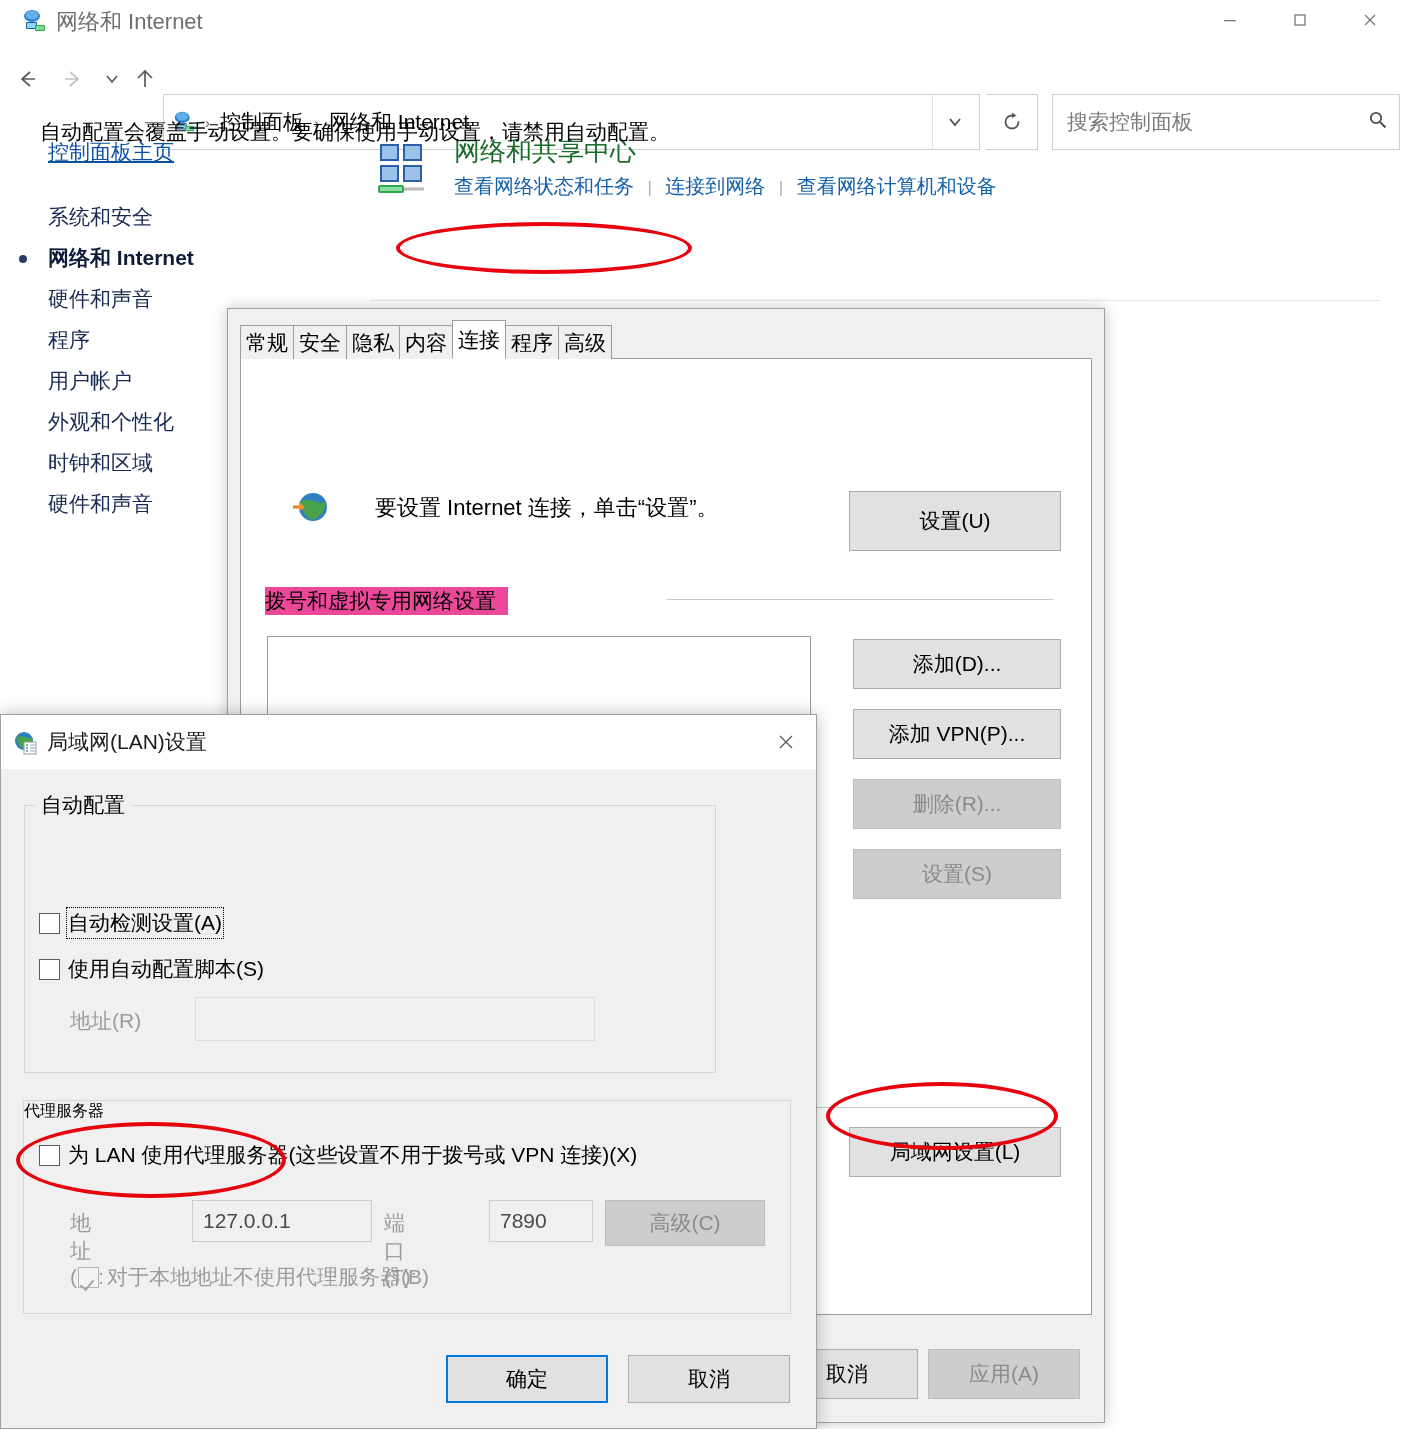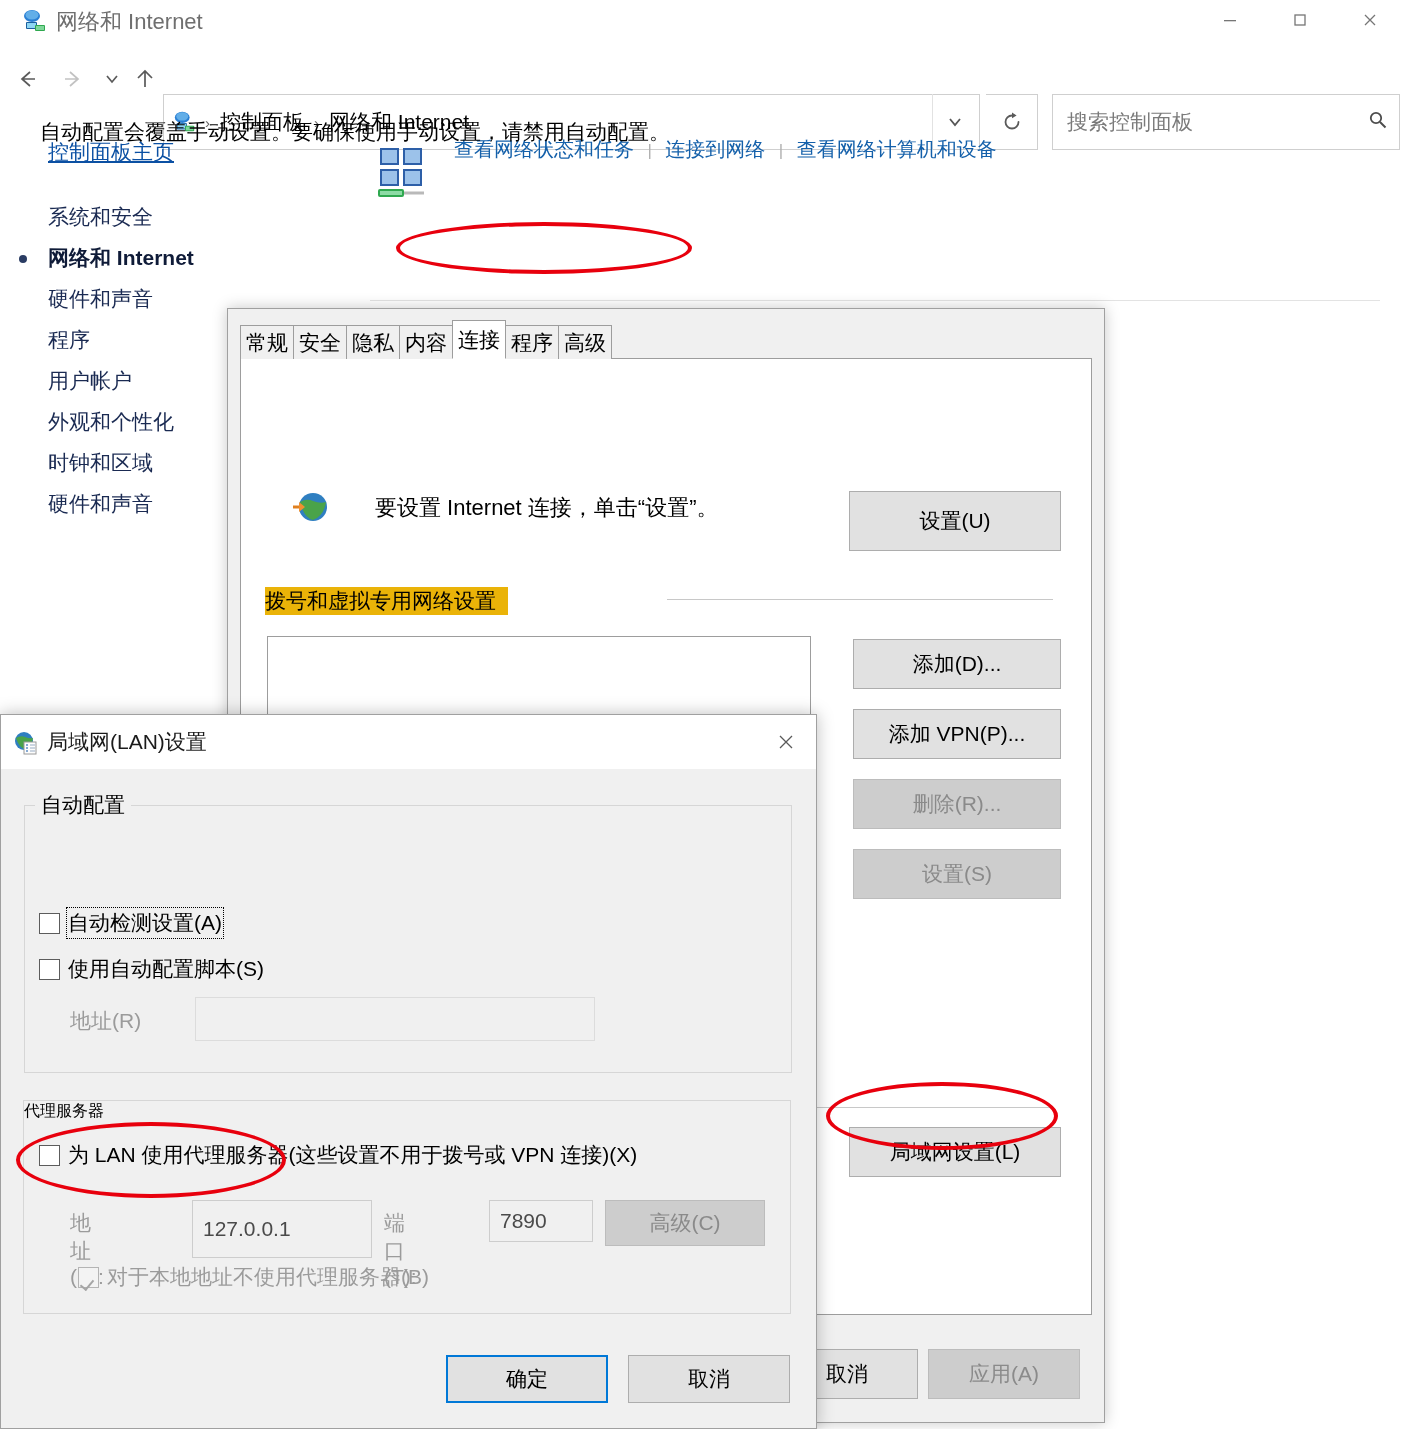"网络和共享中心" div.hdr { html: none -> <div>网络和共享中心</div> }
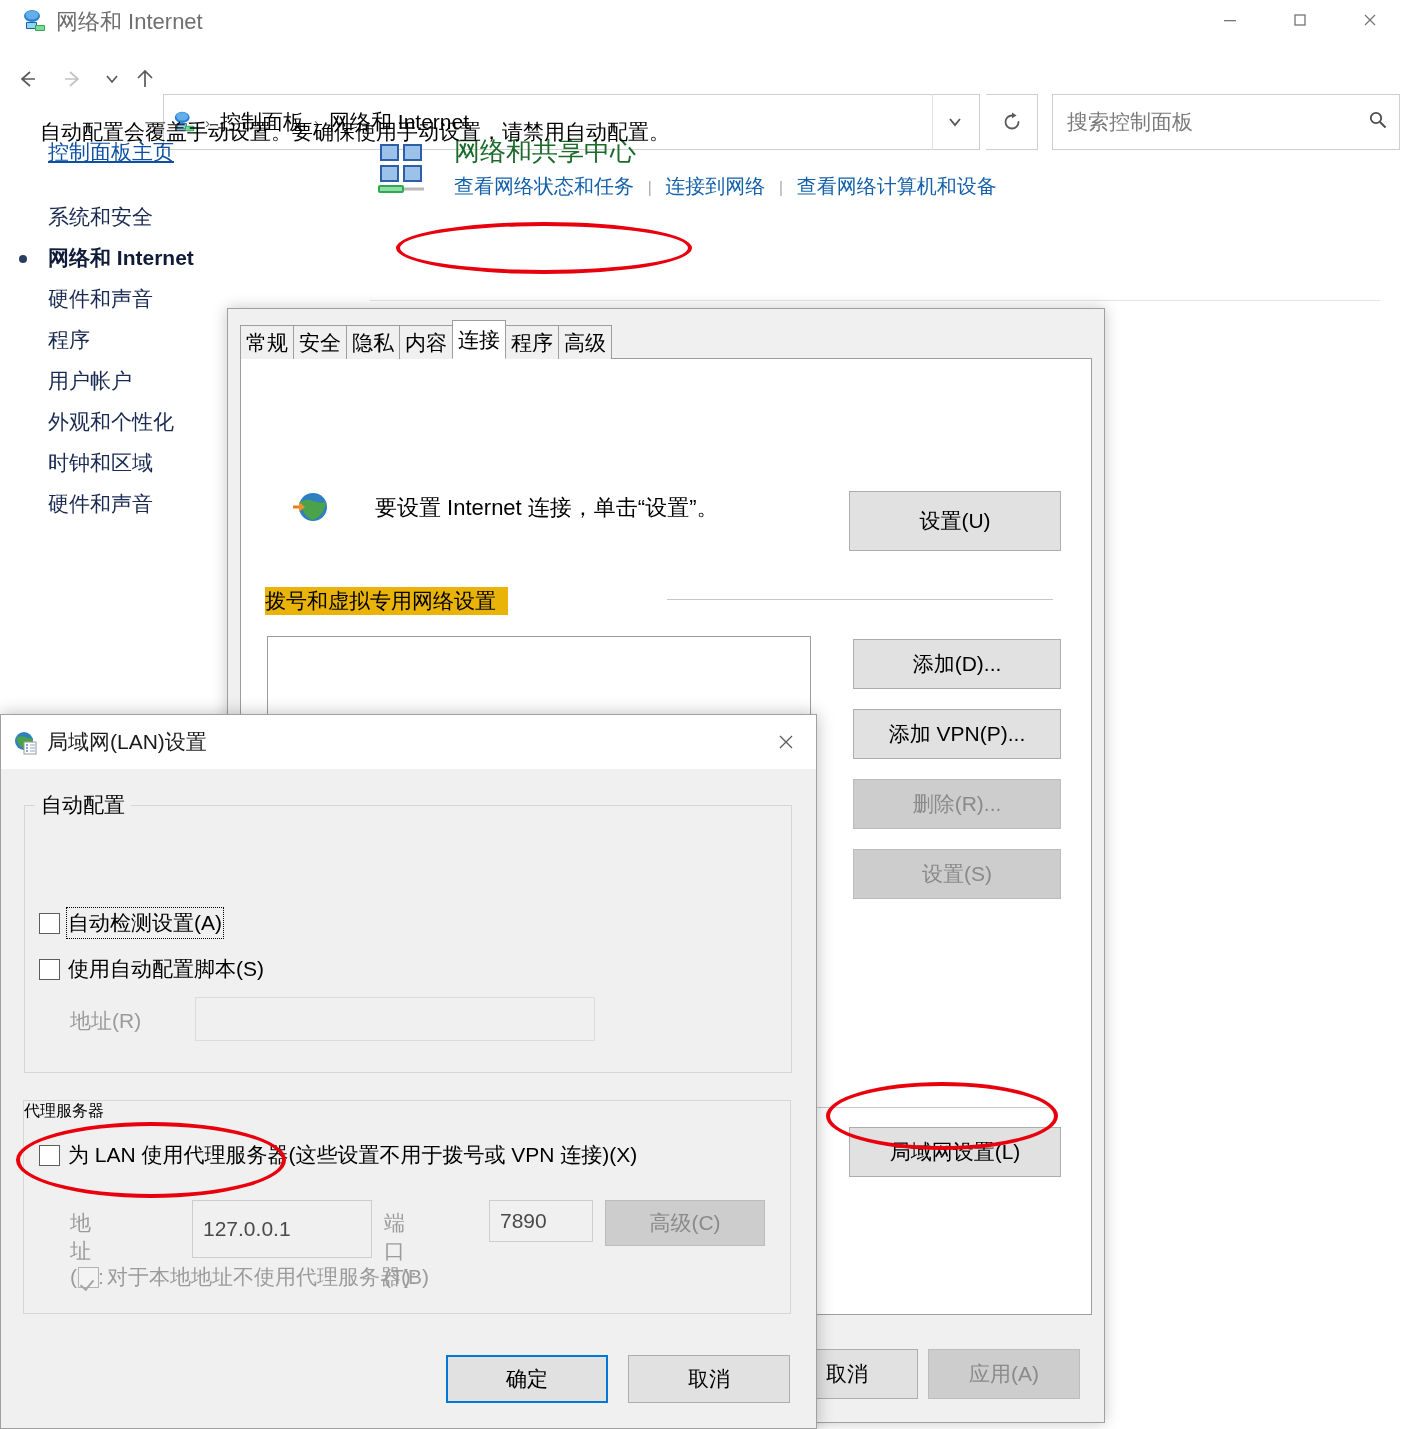"拨号和虚拟专用网络设置" .grp-label { background: #eab308 -> #ec4899 }
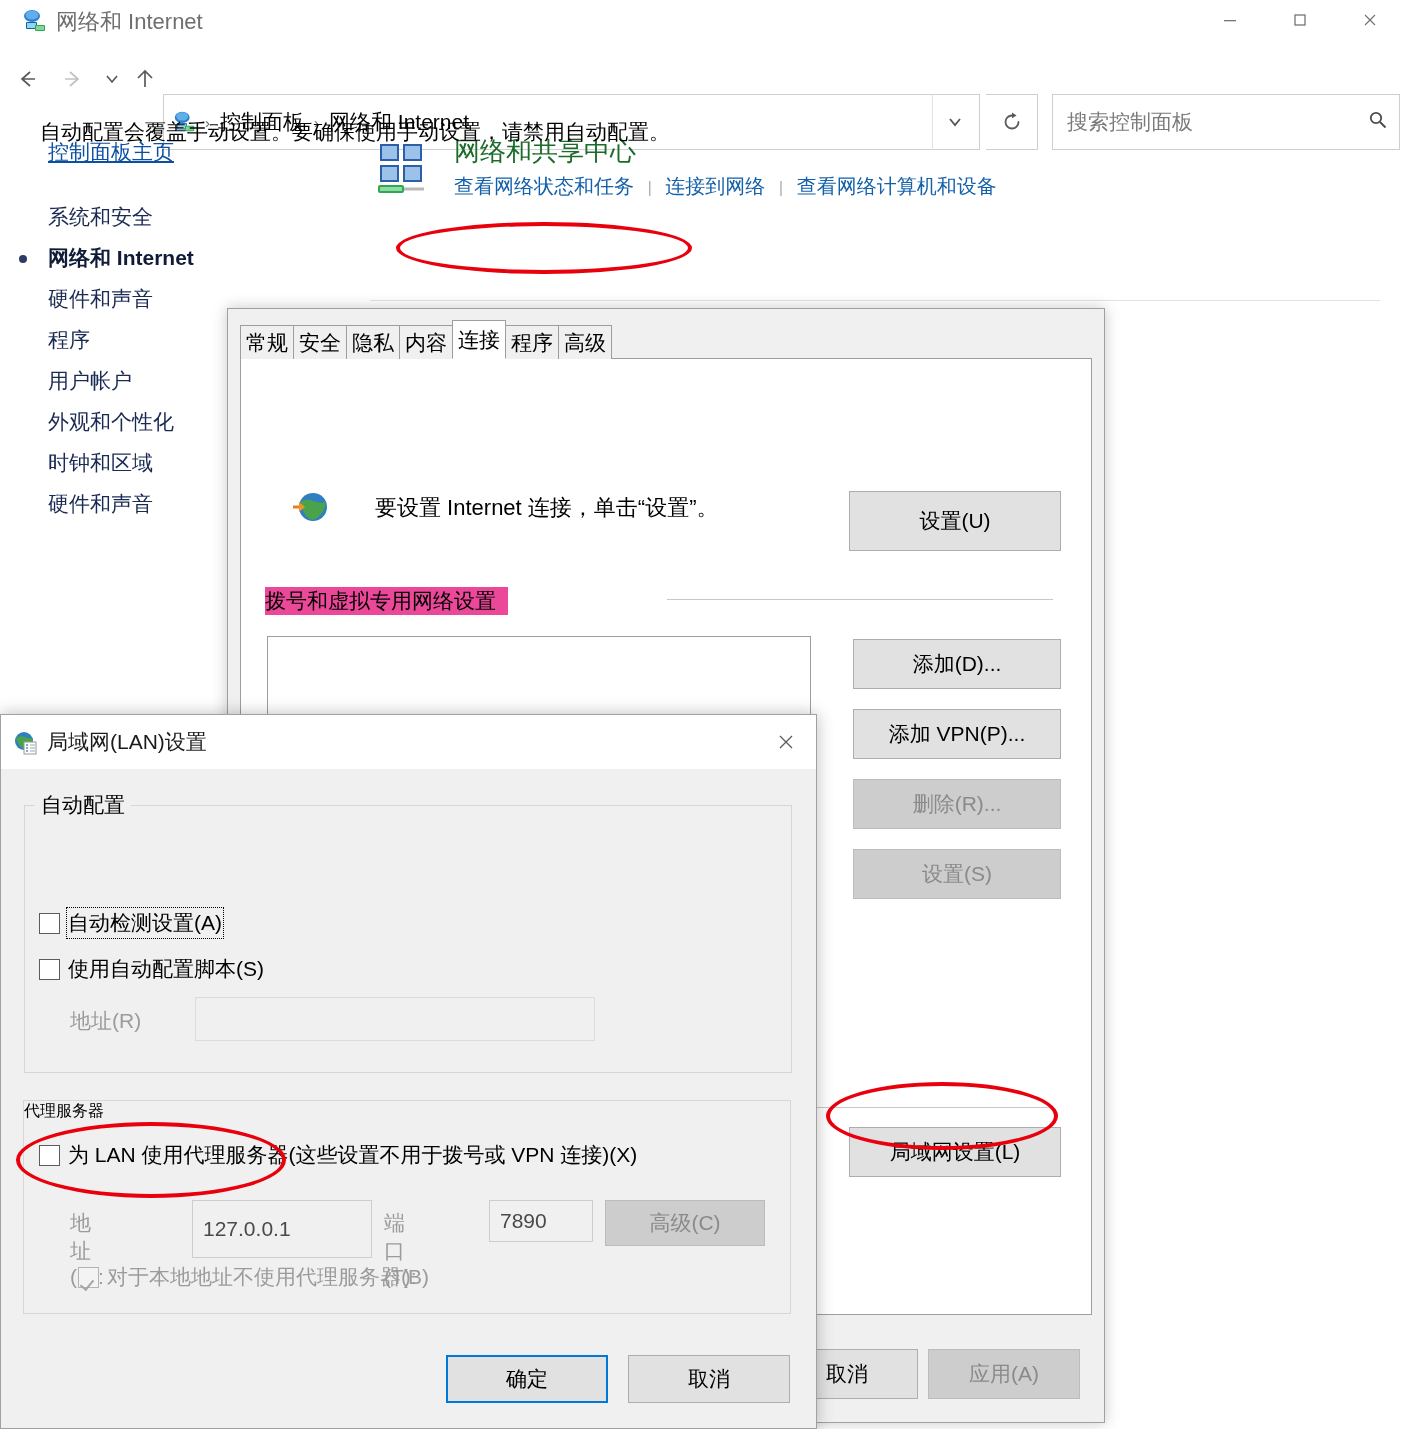"自动配置" #fs-autoconfig { width: 768px -> 692px }
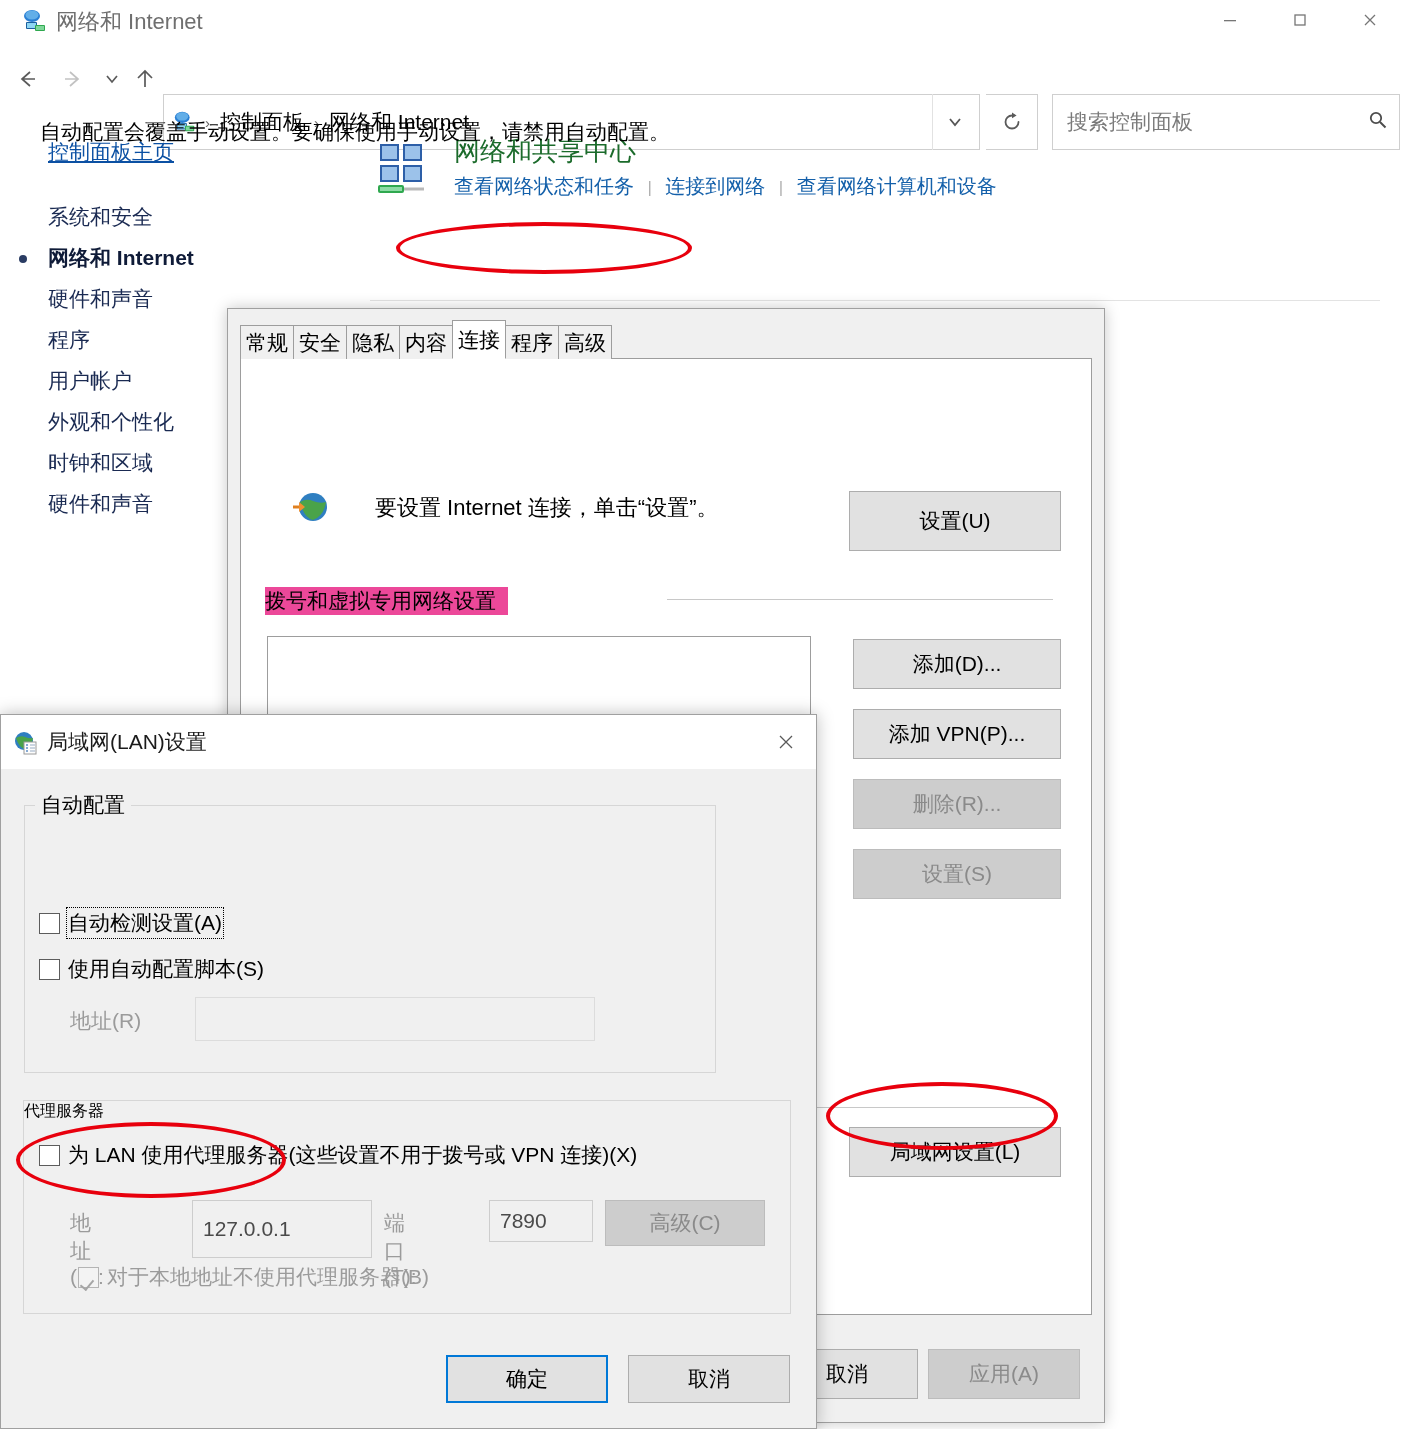"127.0.0.1" #in-proxy-addr { height: 58px -> 42px }
